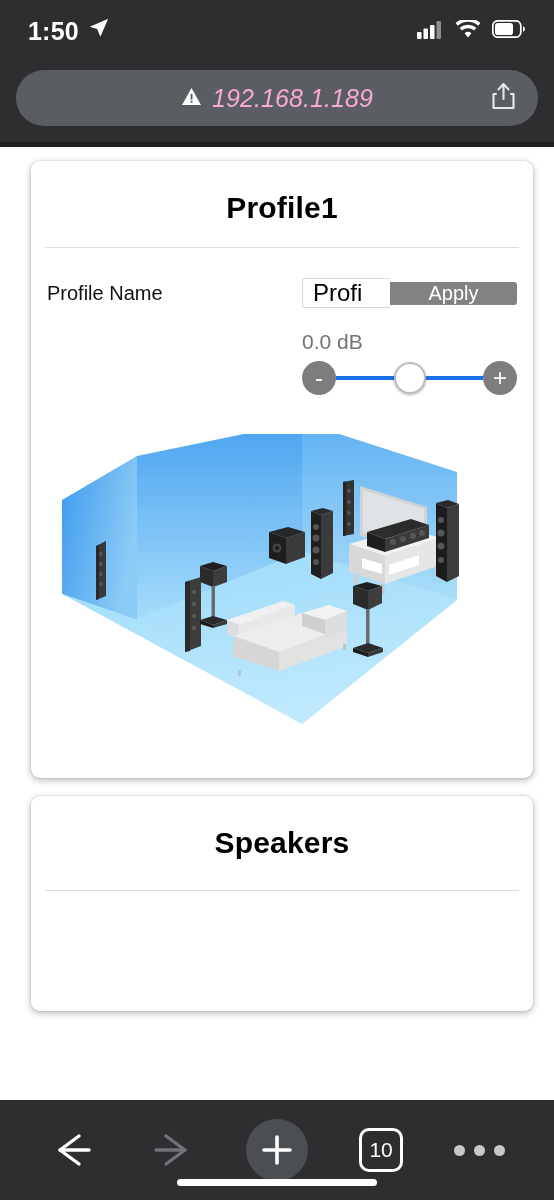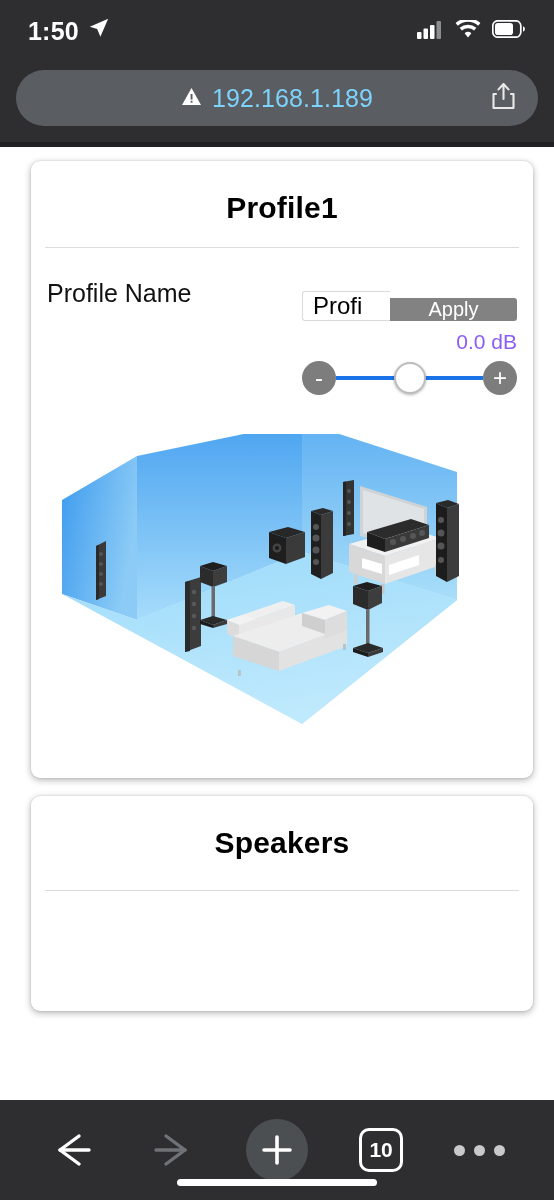"192.168.1.189" .url-text { color: #7dd3fc -> #f9a8d4; font-style: none -> italic }
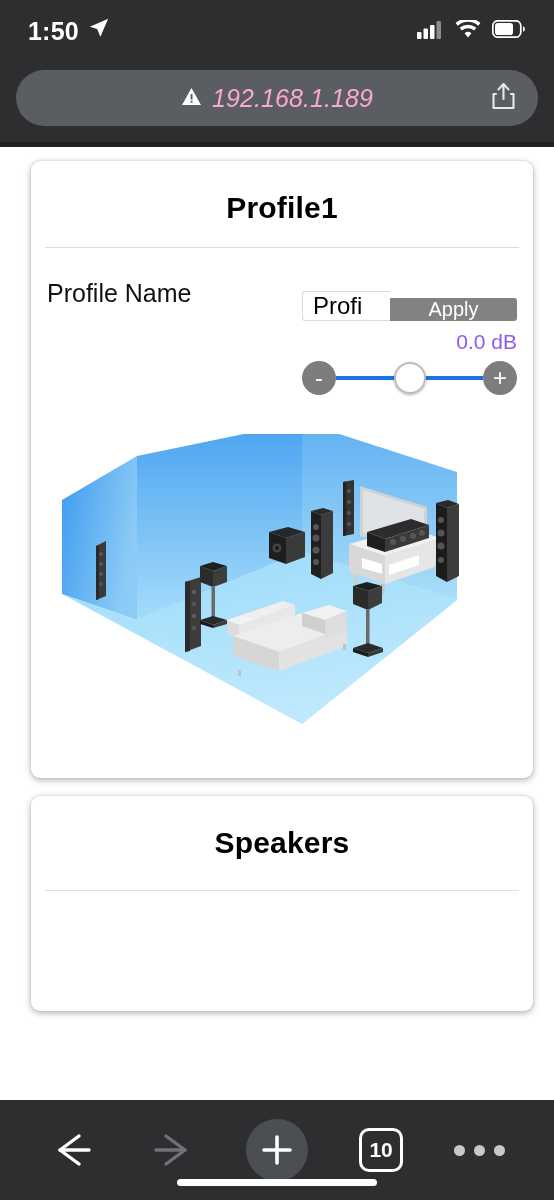"Profile Name" .row-label { font-size: 25px -> 20px }
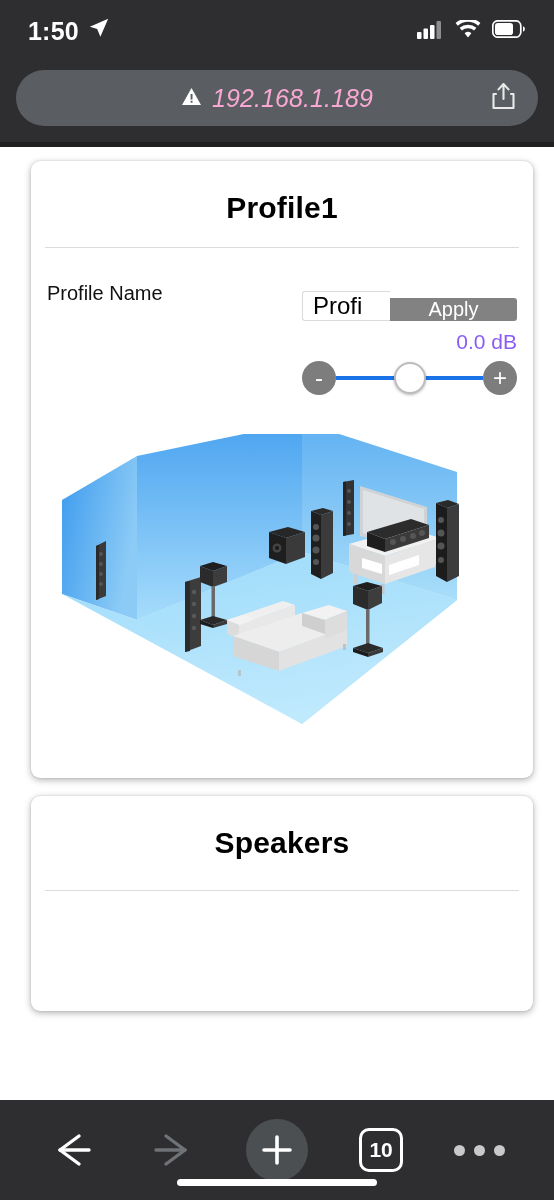"Profi" .input-group { align-items: flex-end -> center }
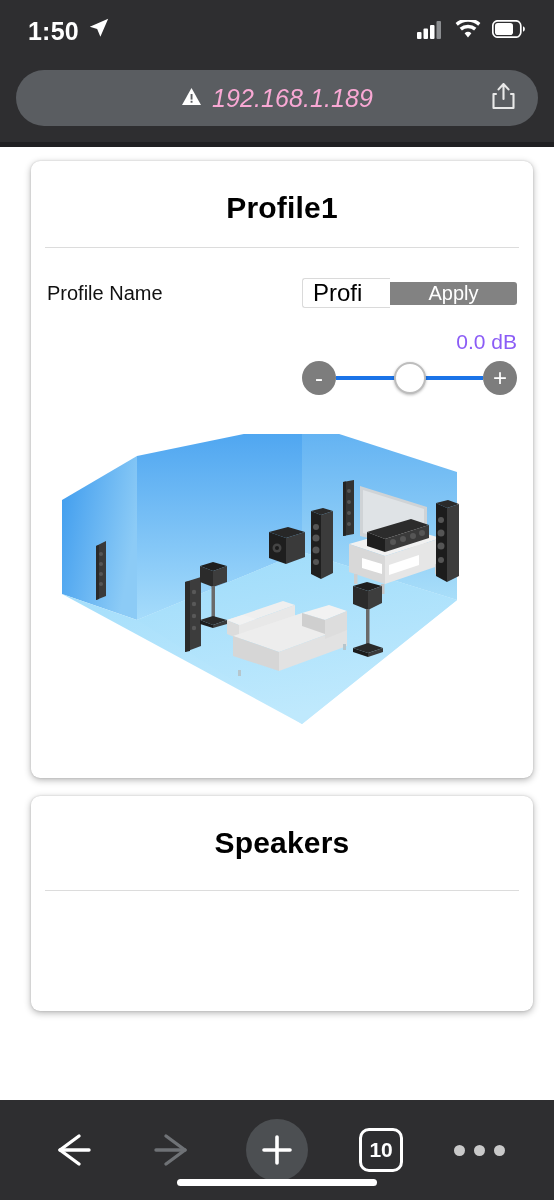"0.0 dB" .slider-value { color: #8b5cf6 -> #737373; text-align: right -> left }
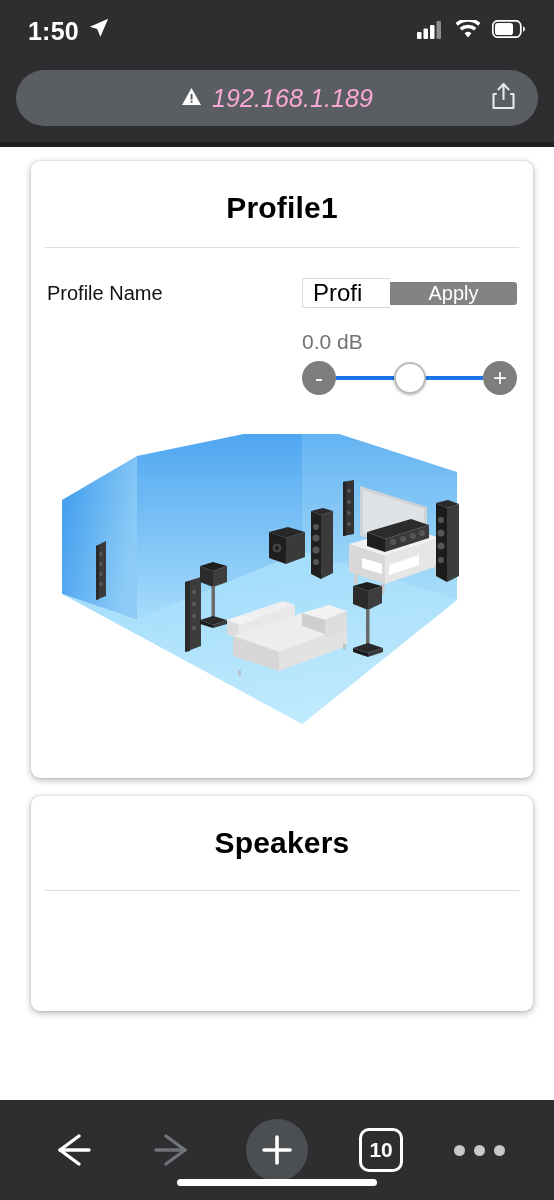"10" .tabcount { font-weight: 700 -> 400 }
